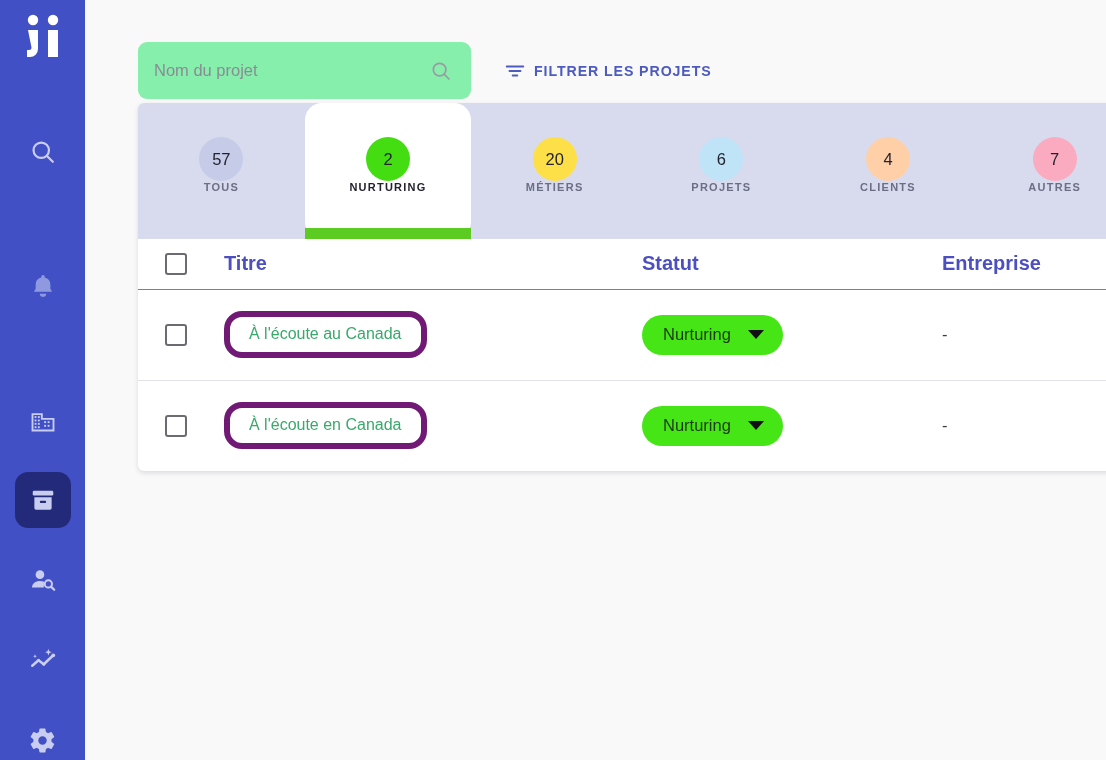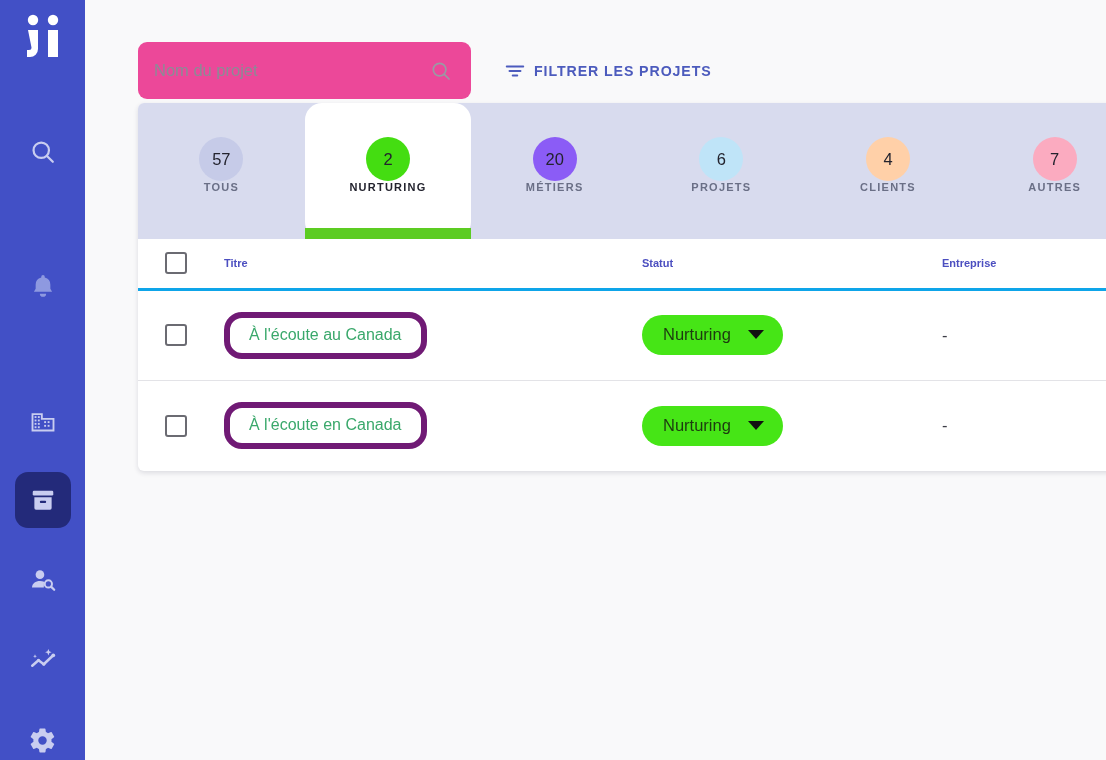"Nom du projet" .search-box { background: #ec4899 -> #86efac }
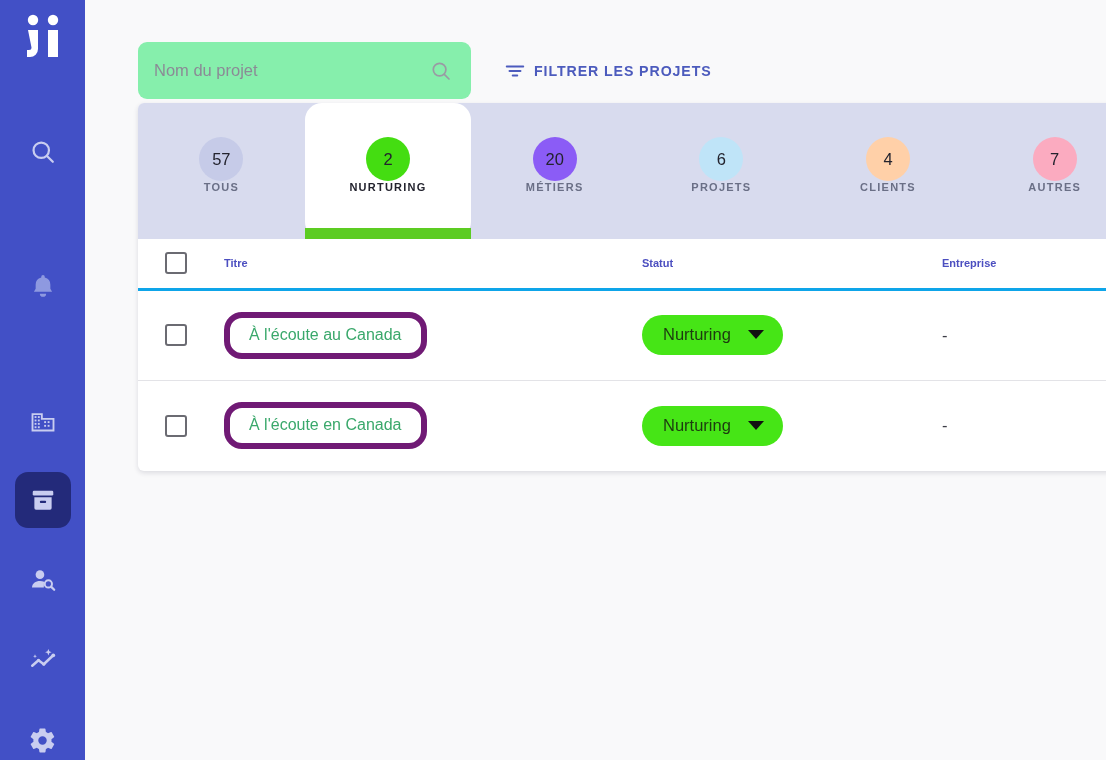"20" span.tab-badge { background: #8b5cf6 -> #fde047 }
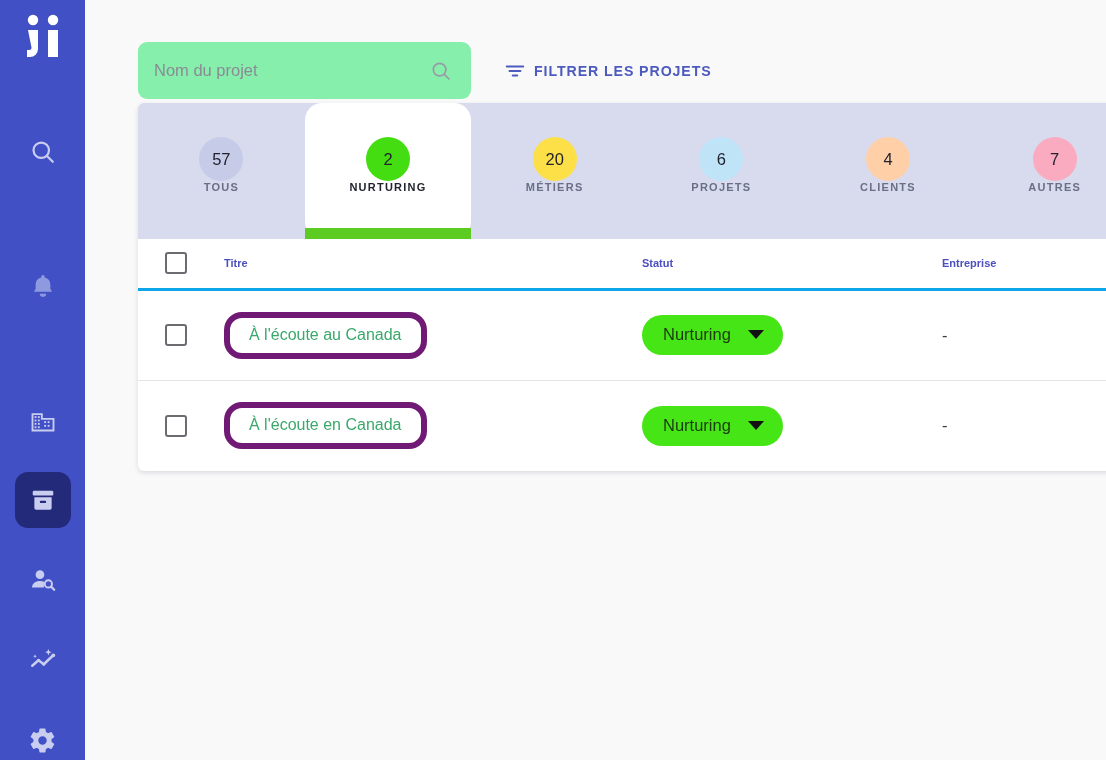"Titre" thead th { border-bottom: 3px solid #0ea5e9 -> 1px solid #0ea5e9; font-size: 11px -> 20px }
